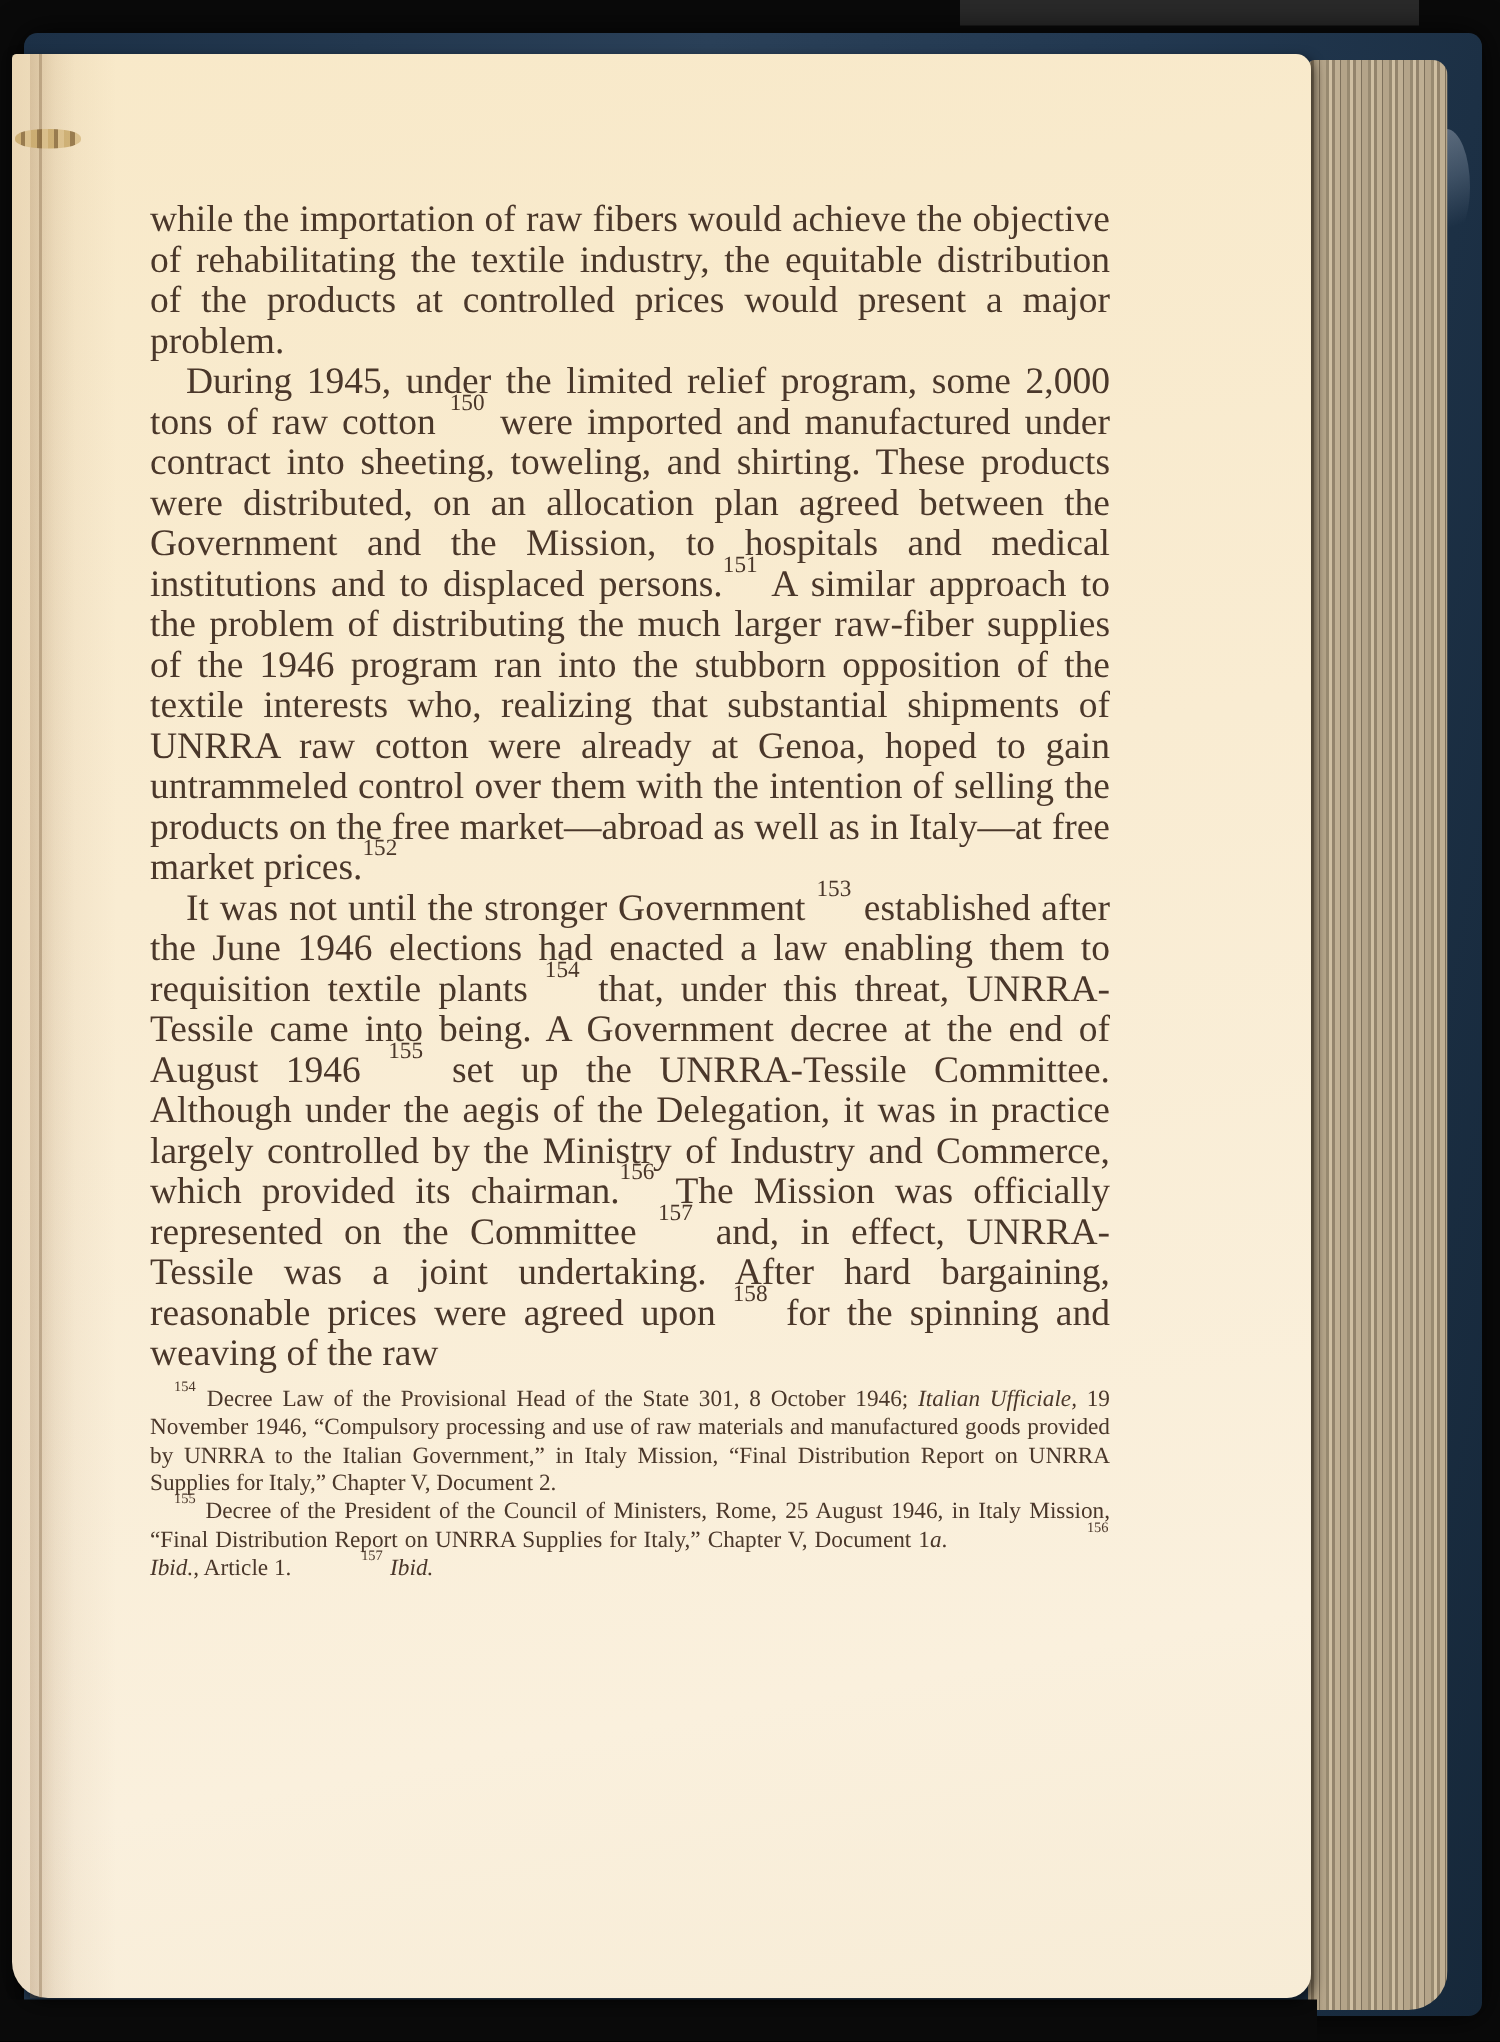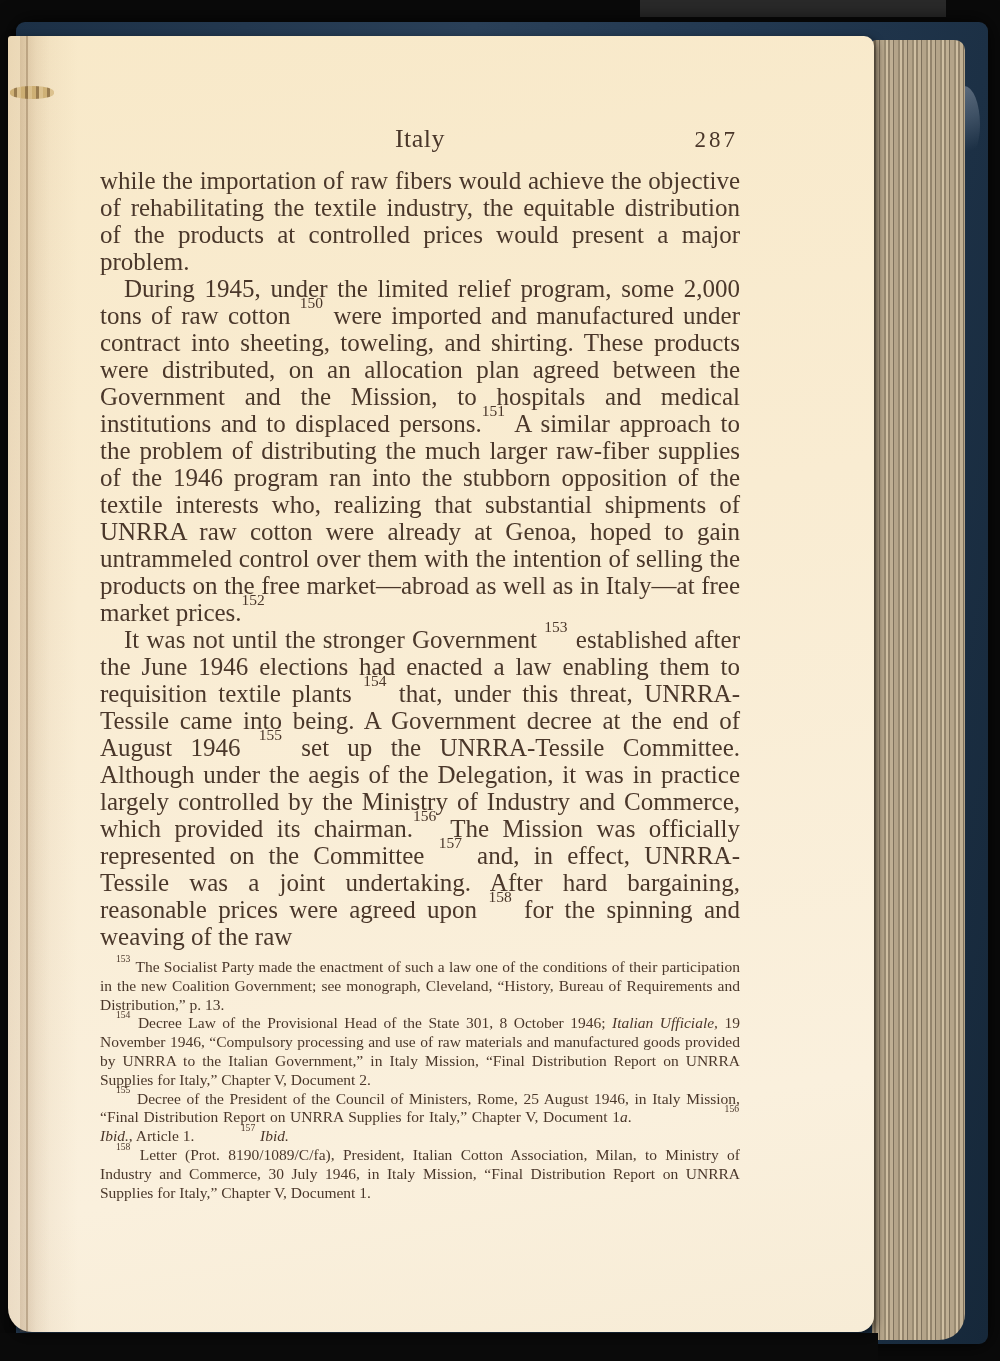"Italy" div.page-header { html: <div> <span>Italy</span> <span>287</span> </div> -> none }
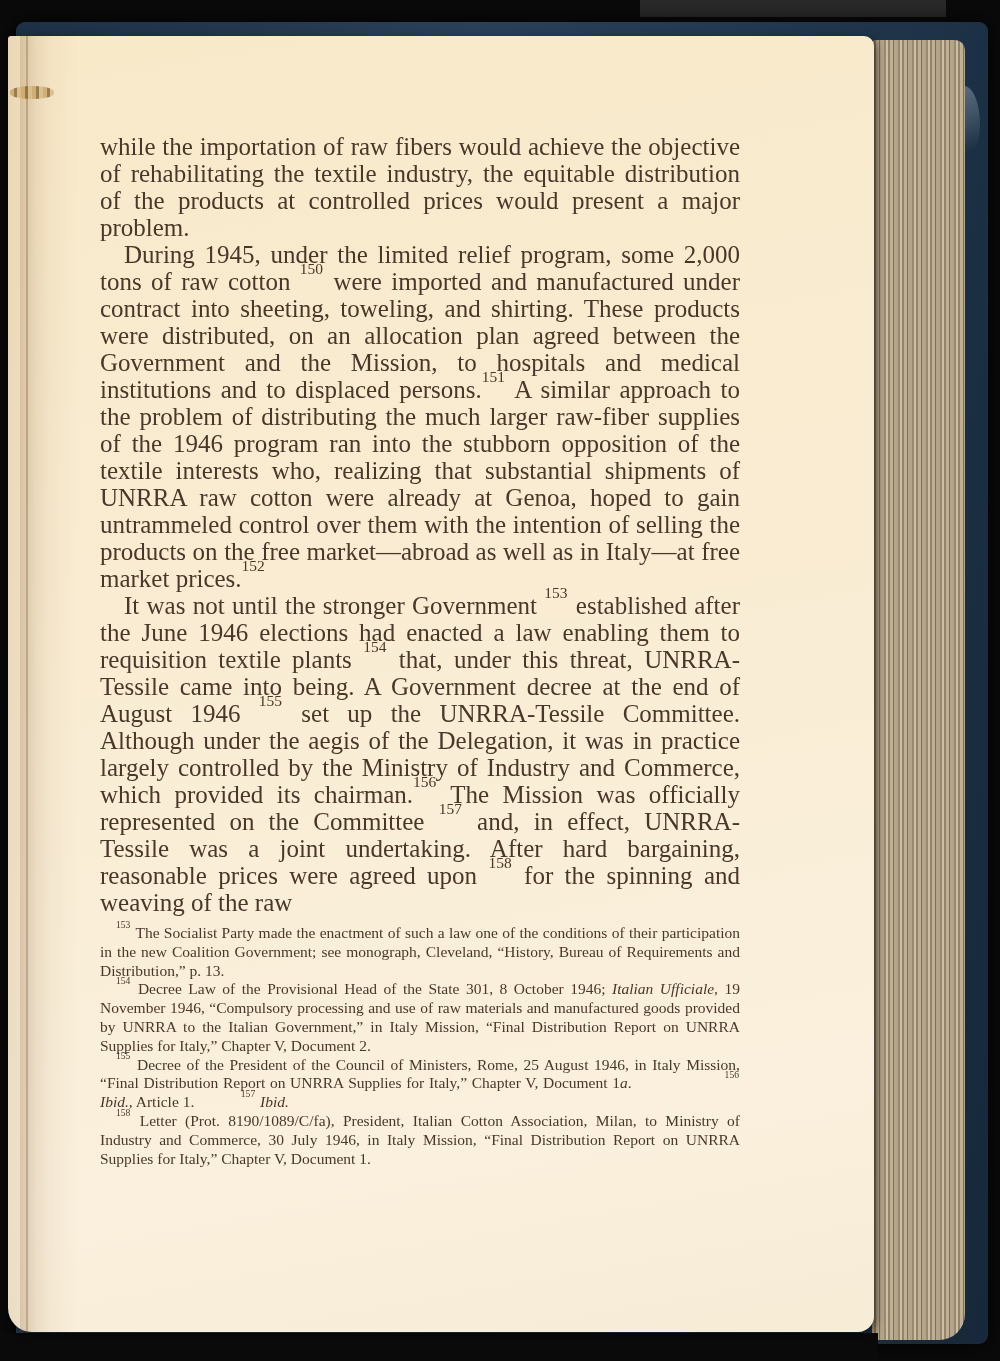"153 The Socialist Party made" p { html: <p><sup>153</sup> The Socialist Party made the enactment of such a law one of the conditions of their participation in the new Coalition Government; see monograph, Cleveland, “History, Bureau of Requirements and Distribution,” p. 13.</p> -> none }
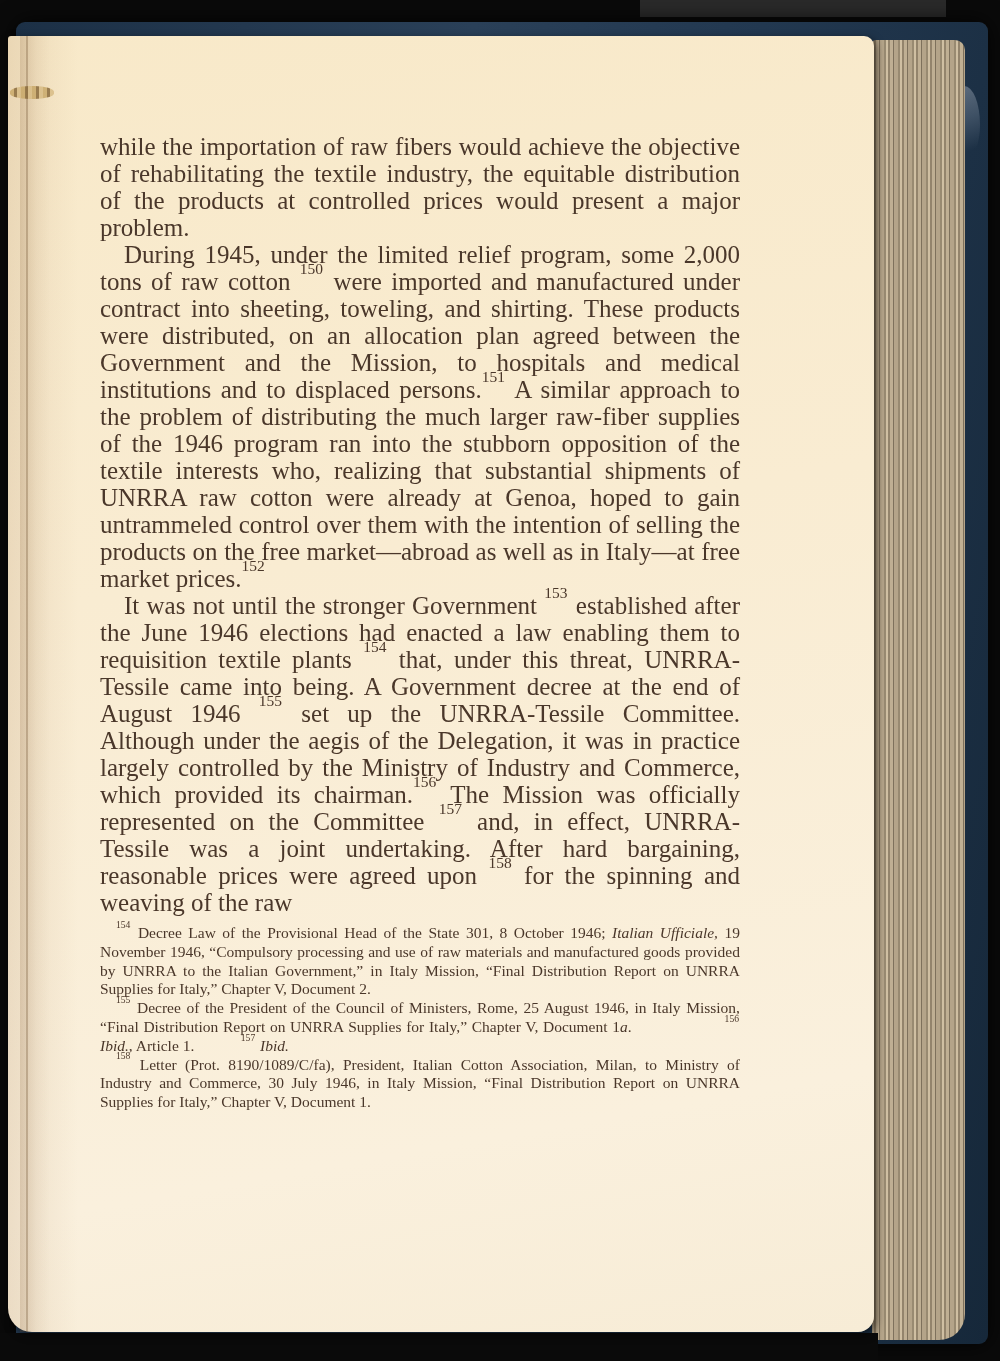"158 Letter (Prot. 8190/1089/C/fa)," p { html: <p><sup>158</sup> Letter (Prot. 8190/1089/C/fa), President, Italian Cotton Association, Milan, to Ministry of Industry and Commerce, 30 July 1946, in Italy Mission, “Final Distribution Report on UNRRA Supplies for Italy,” Chapter V, Document 1.</p> -> none }
